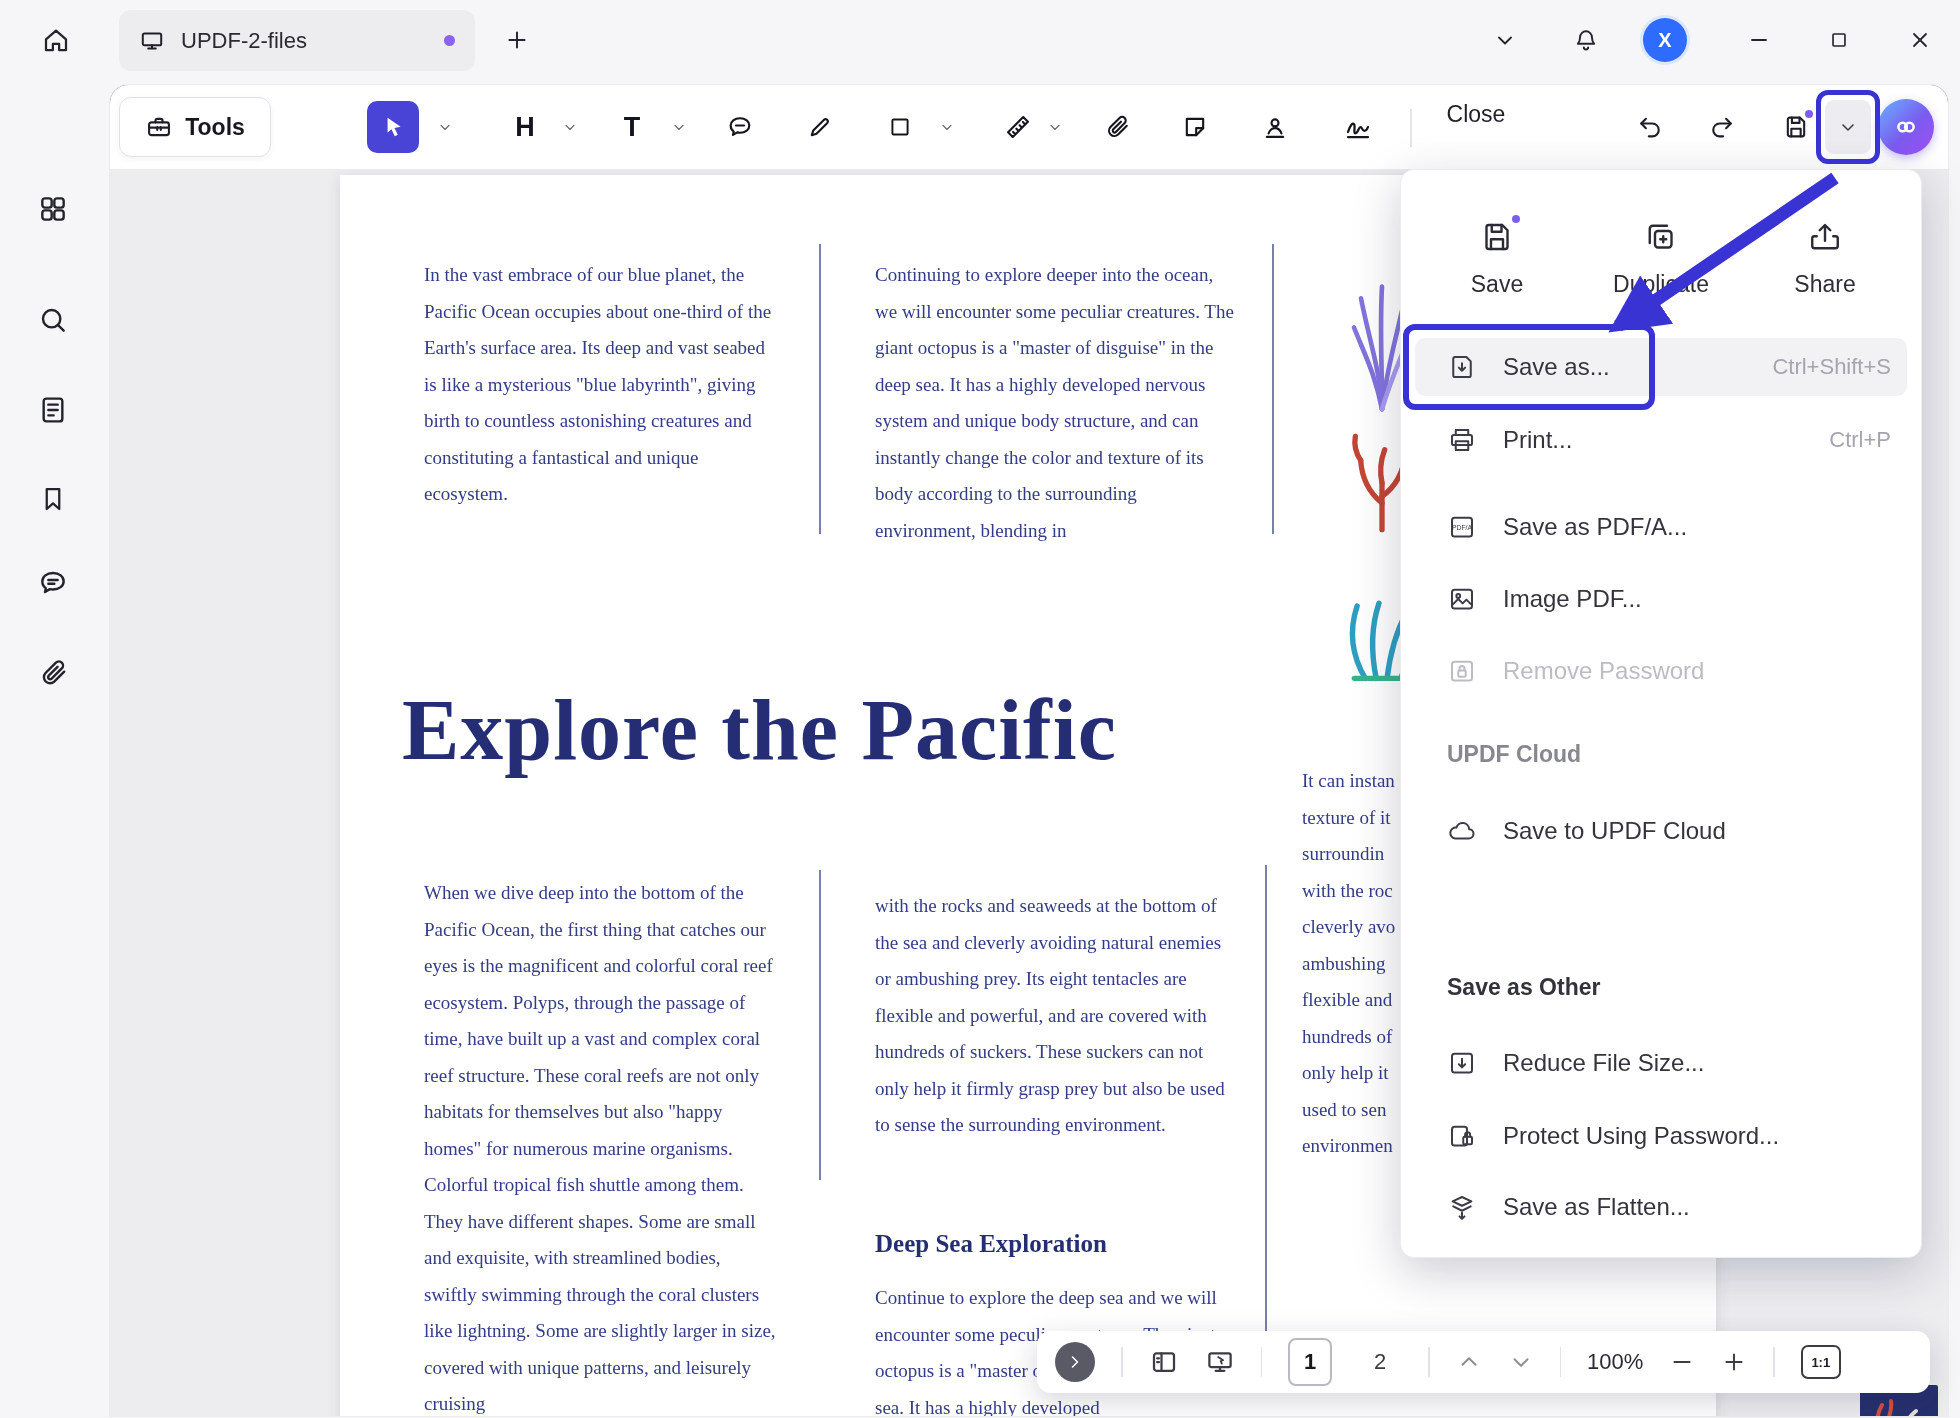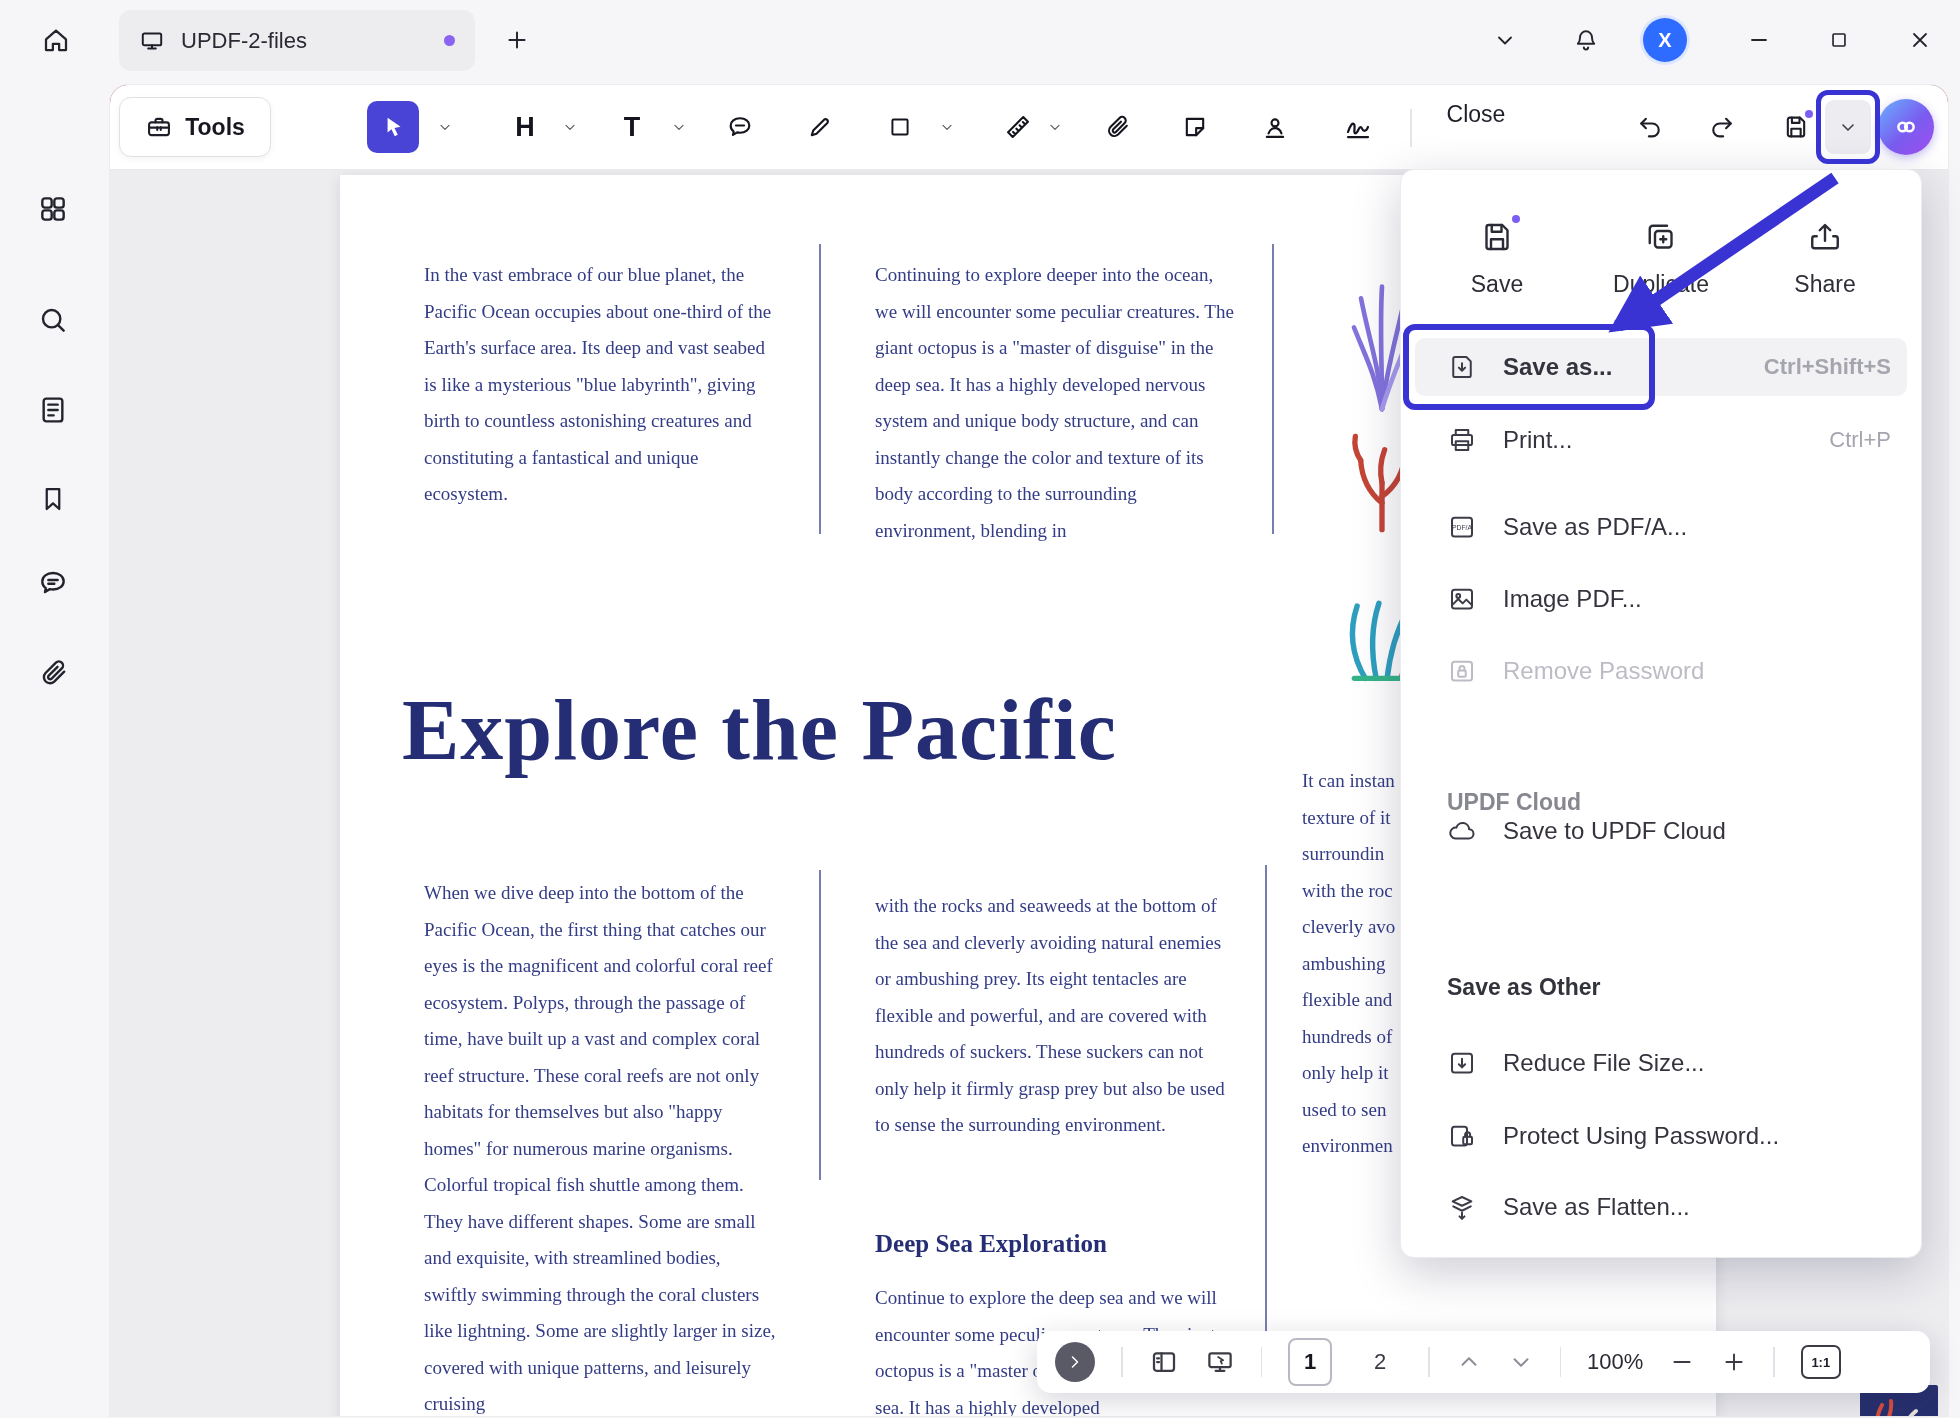"Save as..." div.mrow { font-weight: bold -> none }
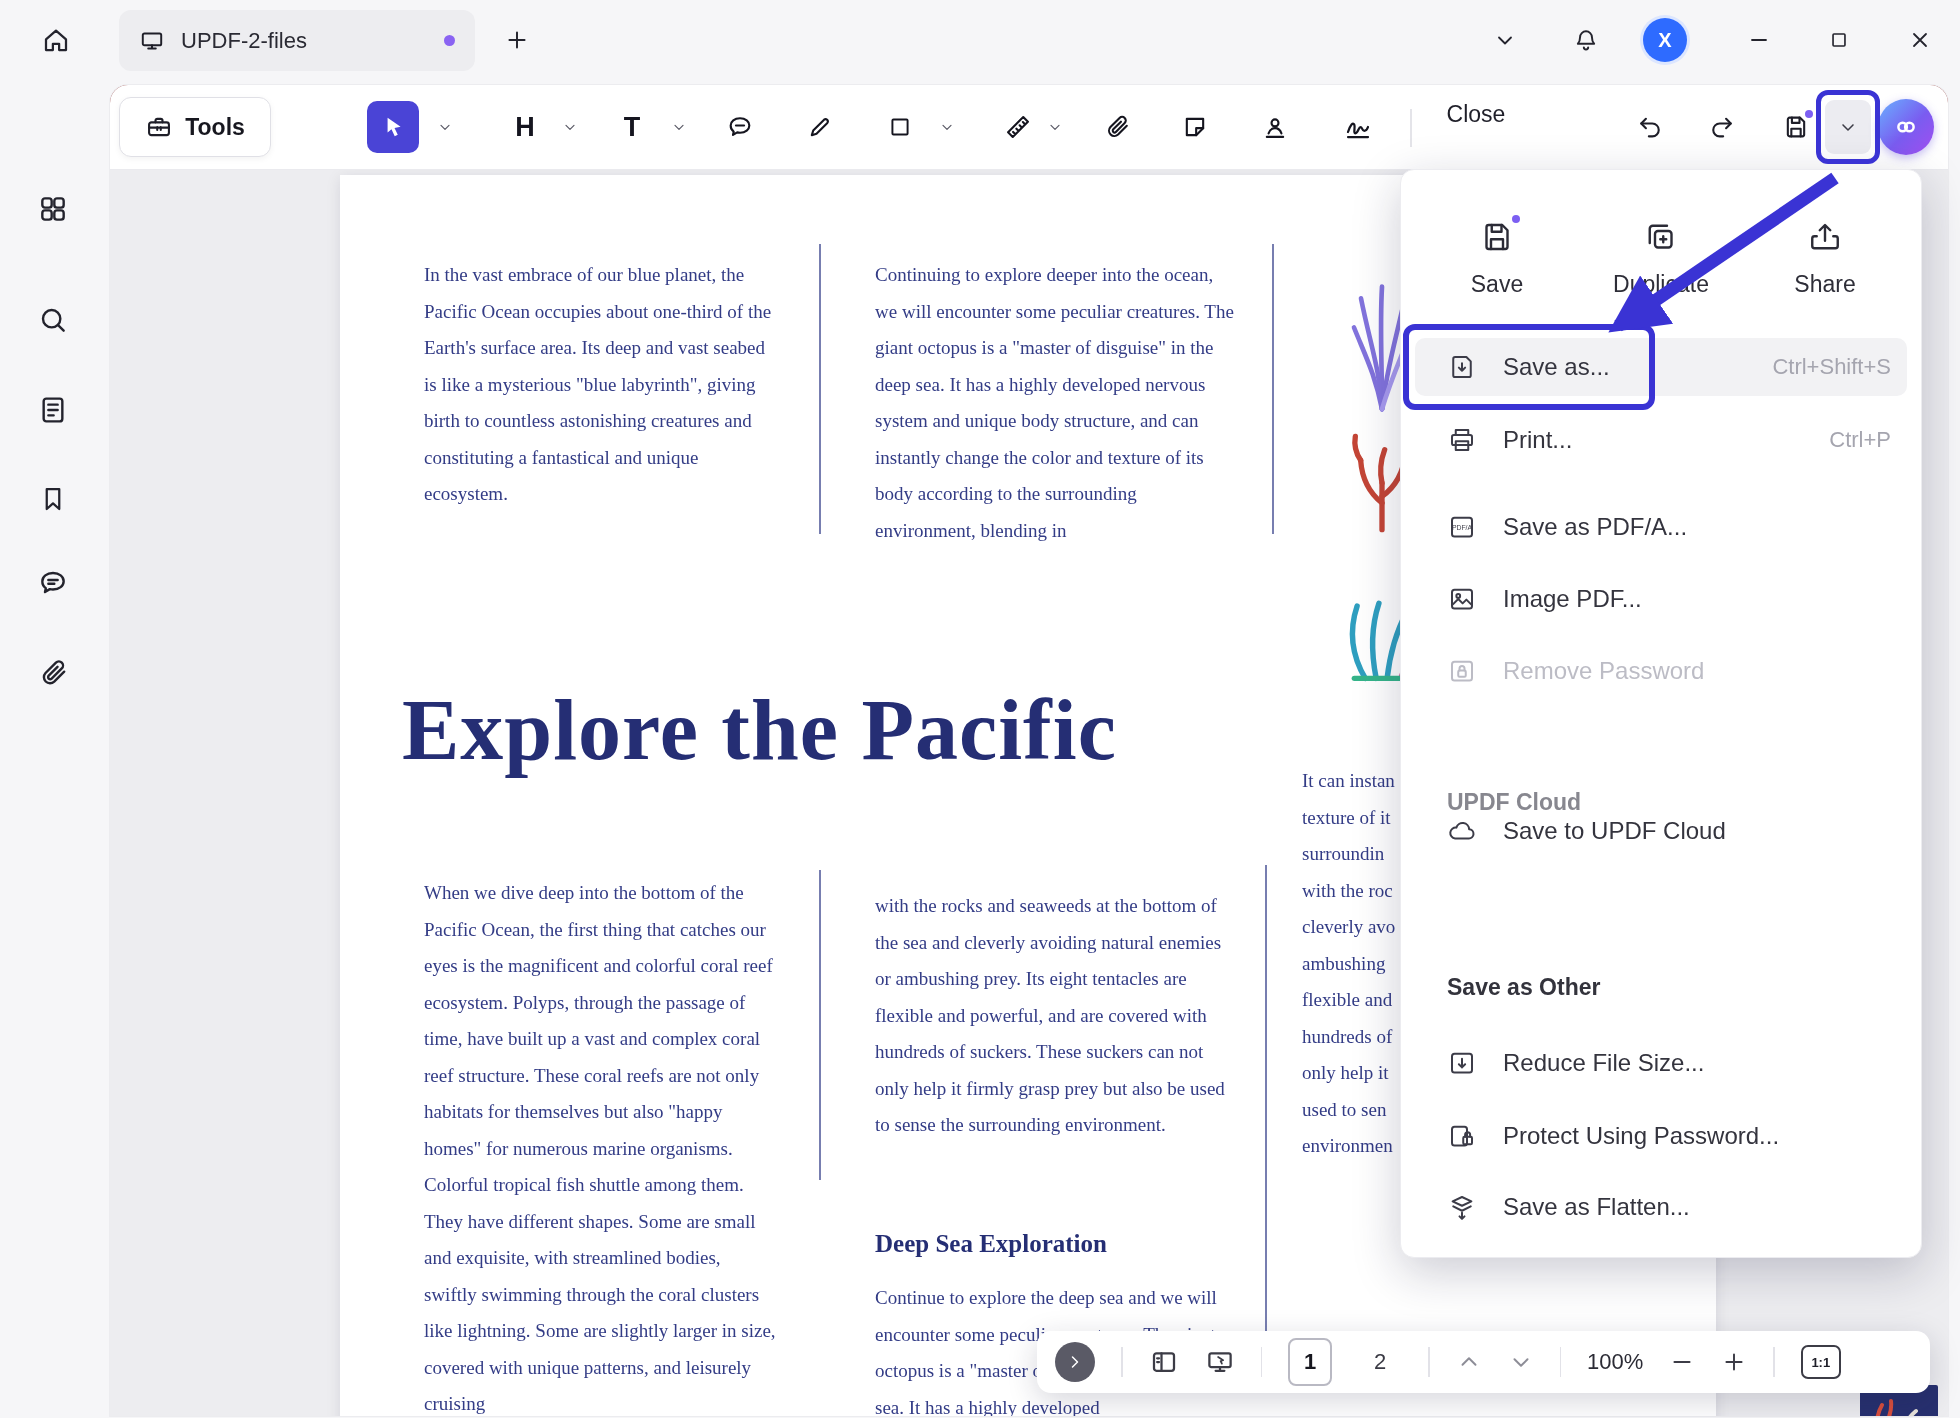"UPDF Cloud" div.mheader { margin-top: 48px -> none }
